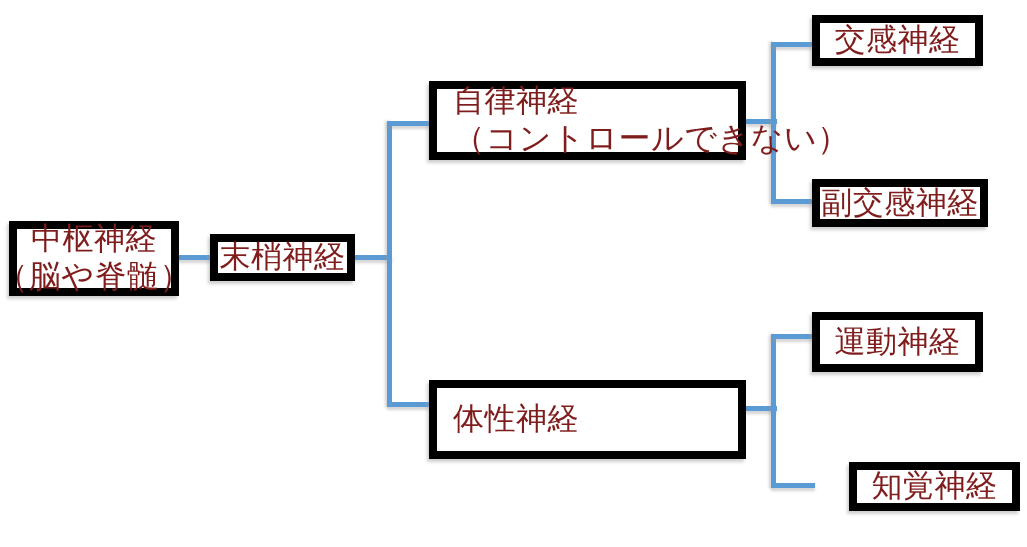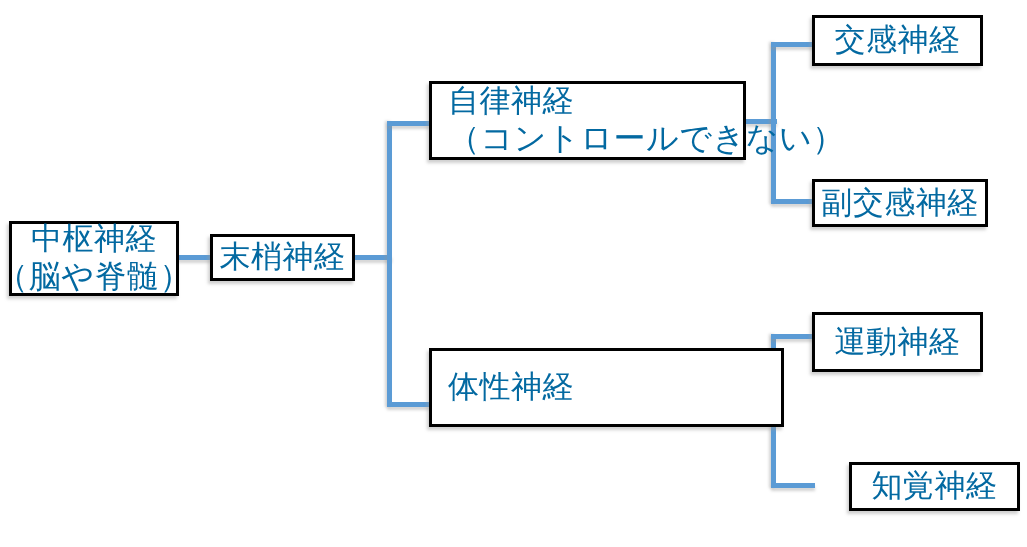"交感神経" .node { border: 3px solid #000000 -> 8px solid #000000; color: #0369a1 -> #7f1d1d }
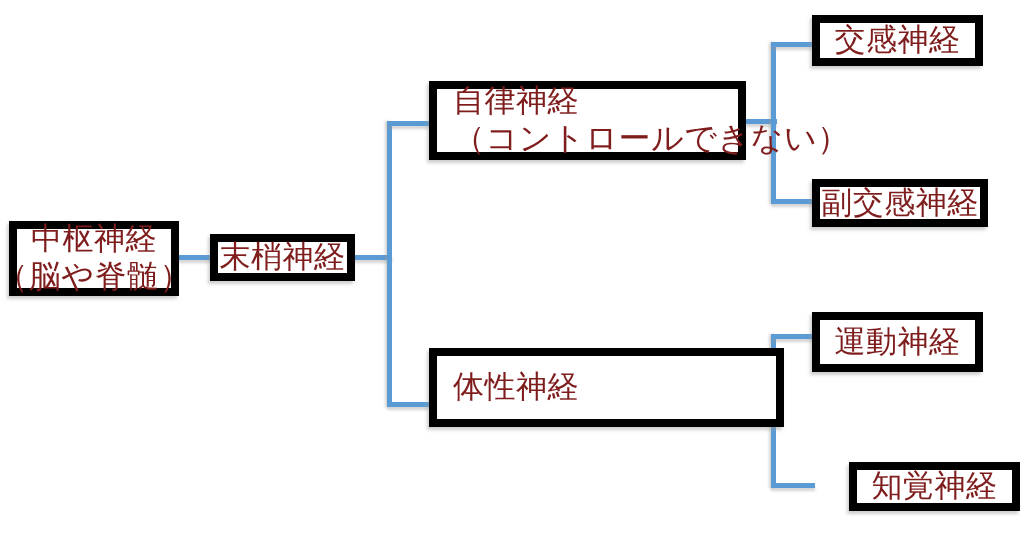"体性神経" div.node { top: 348px -> 380px; width: 355px -> 317px }
